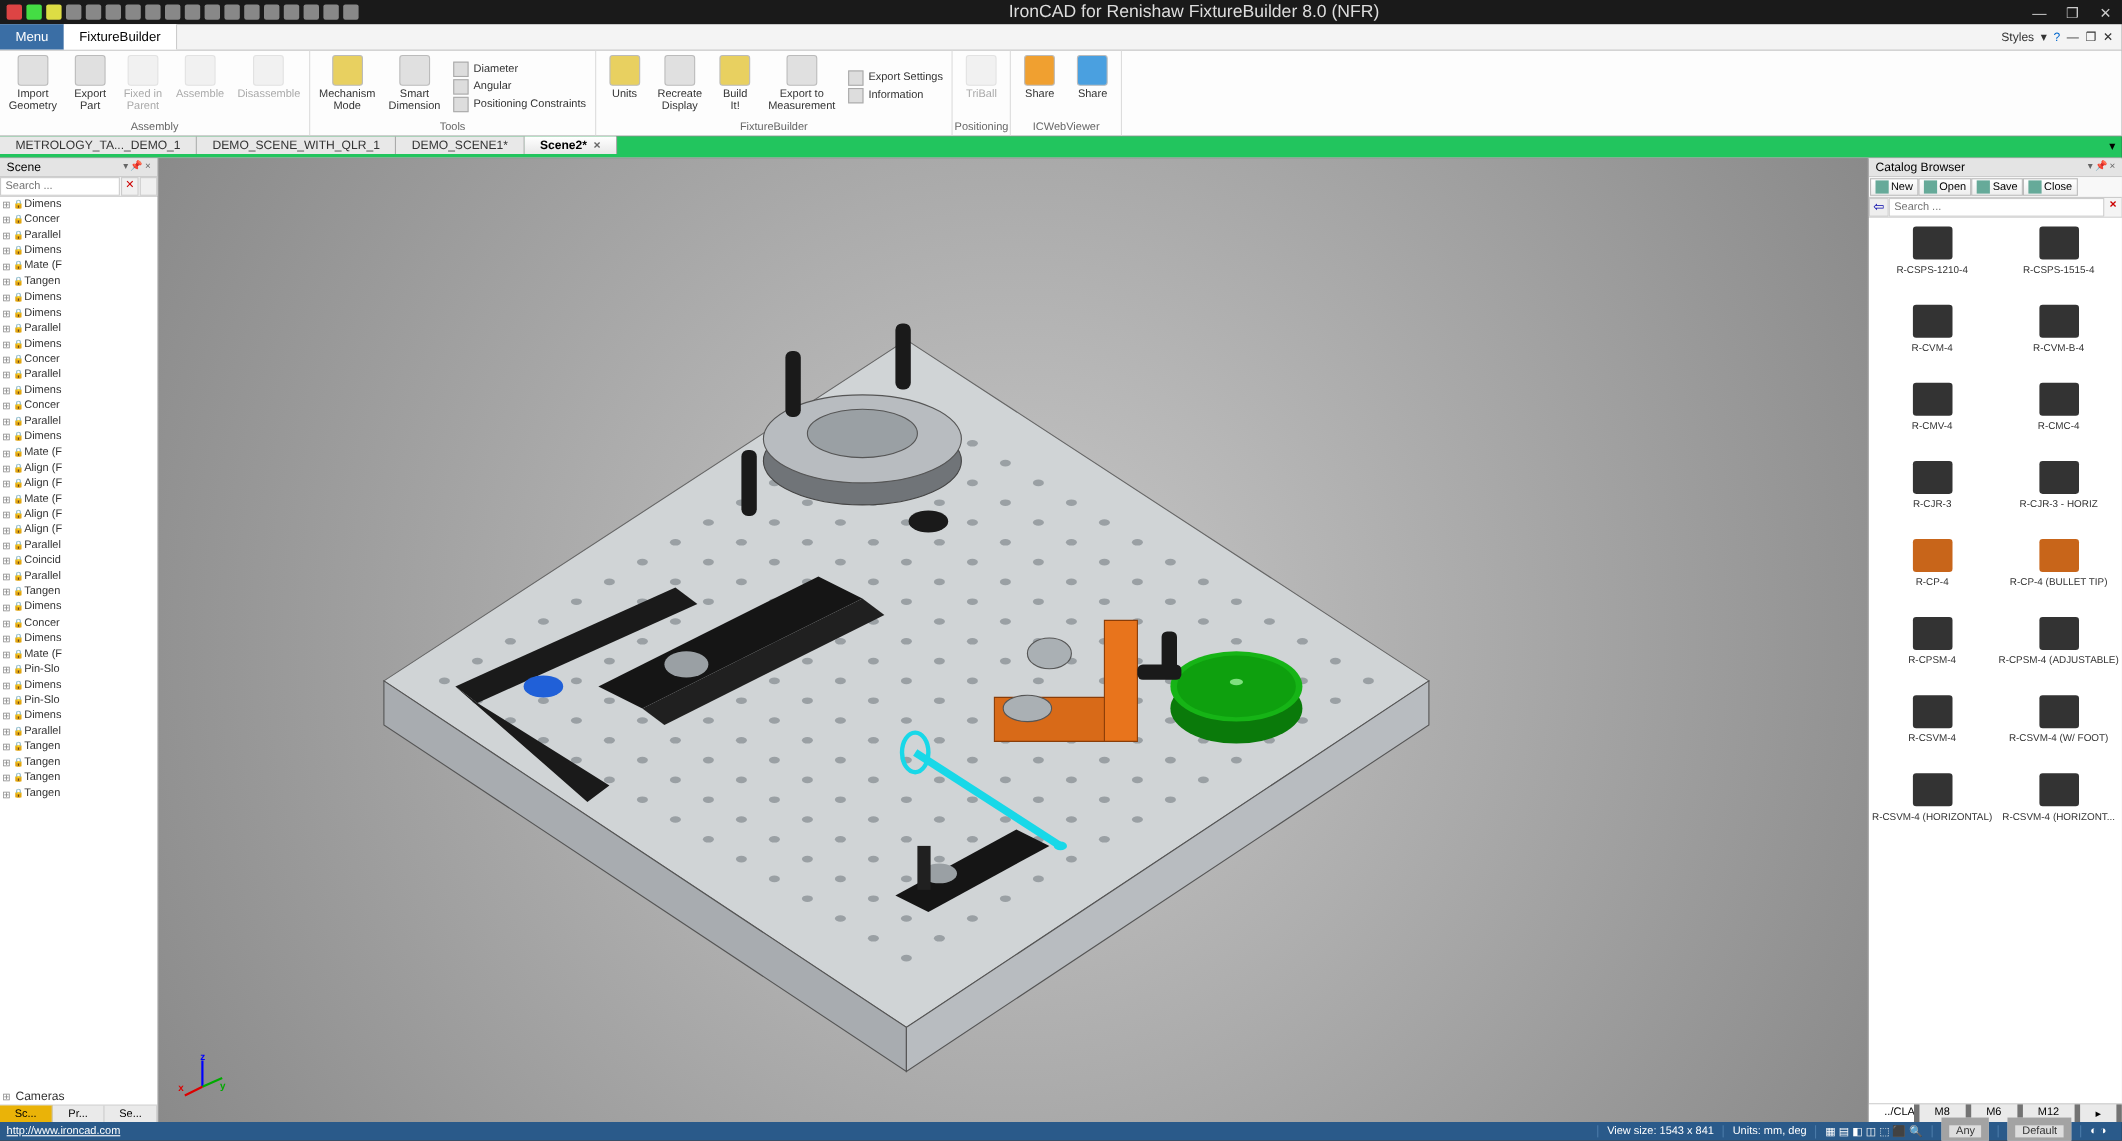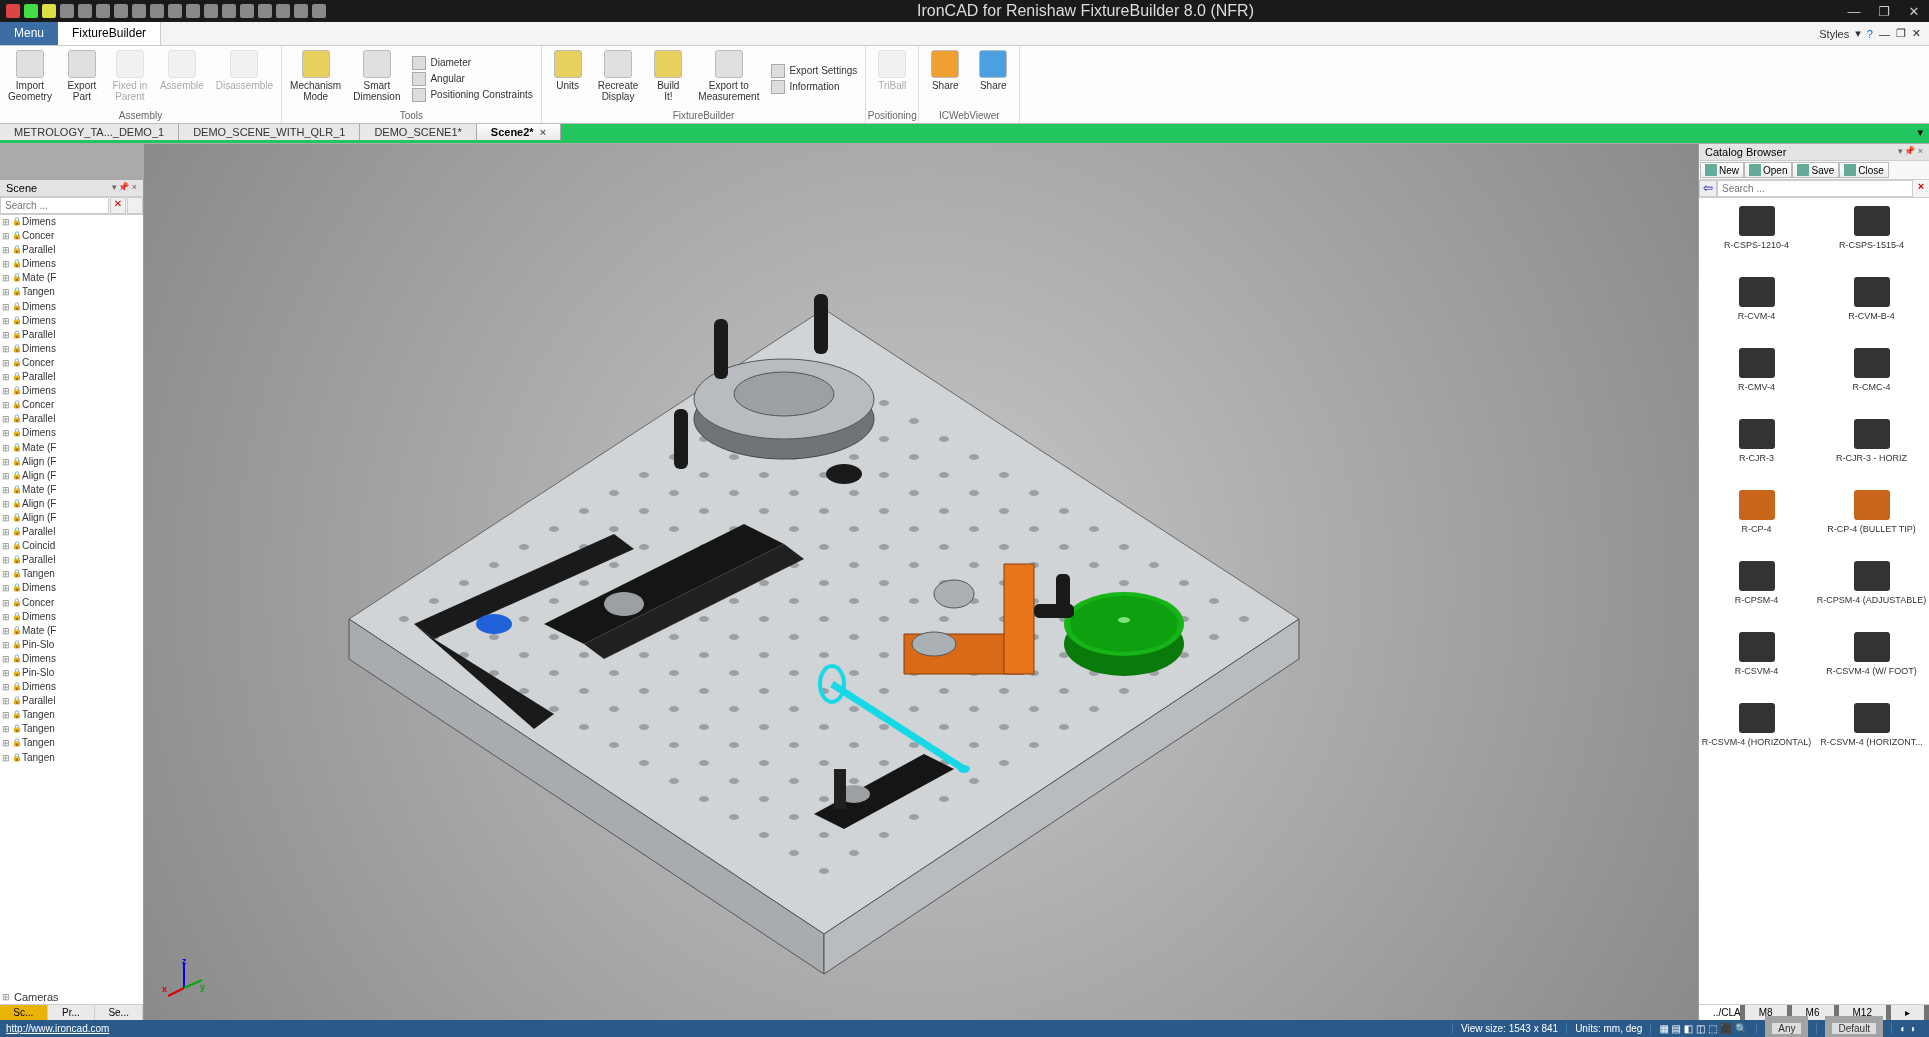"Scene" .scenepanel { margin-top: 36px -> none }
